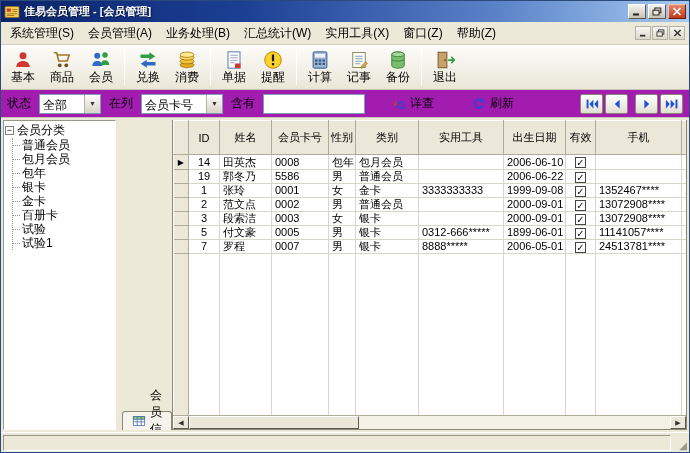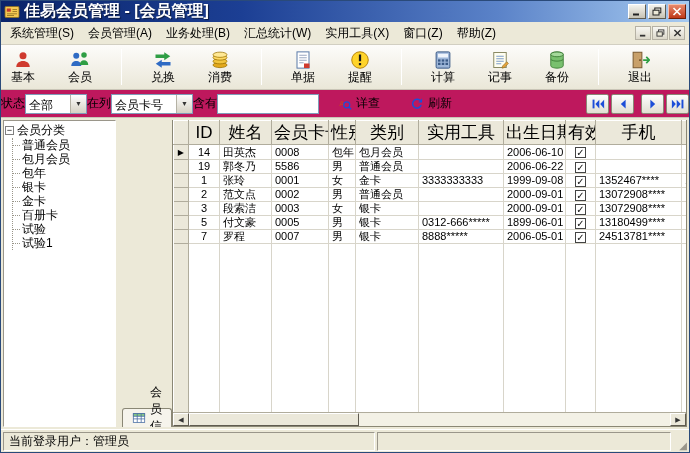"佳易会员管理 - [会员管理]" .title-text { font-size: 16px -> 11px }
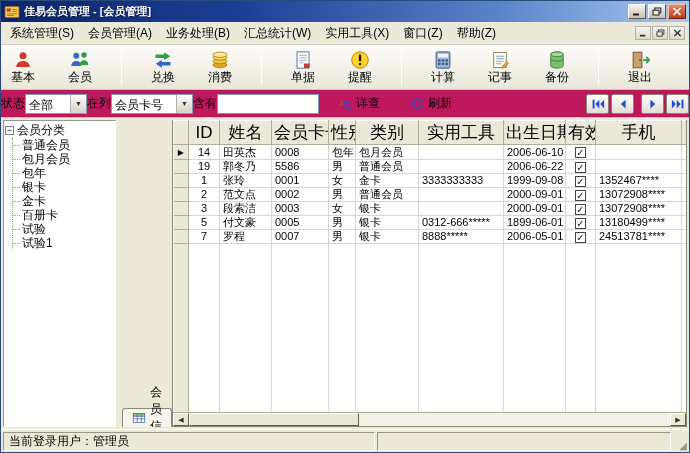"基本" .toolbar { gap: 19px -> 1px }
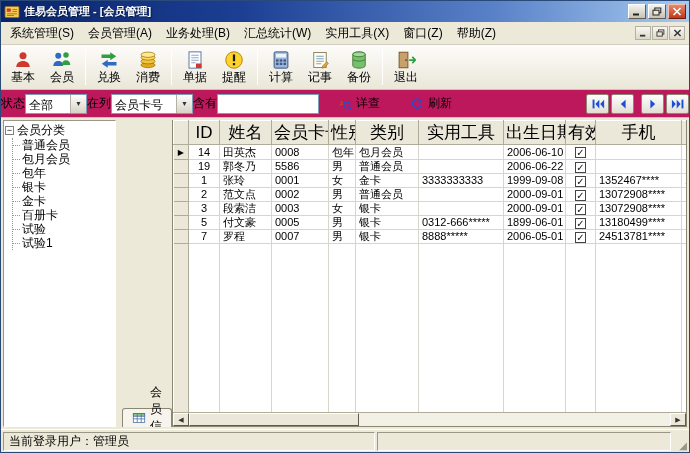"商品" div.tool-btn { html: none -> <div> <span> <svg> <path></path> <circle></circle> <circle></circle> </svg> </span> <span>商品</span> </div> }
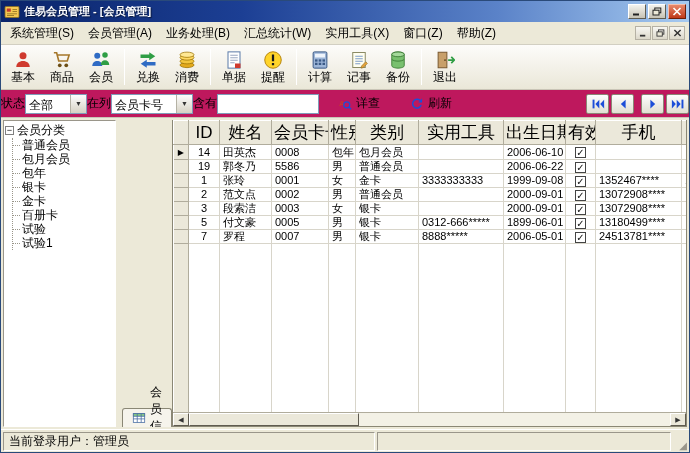"状态" .filterbar { background: #be185d -> #a21caf; gap: 0 -> 8px; padding: 0 0 -> 0 6px }
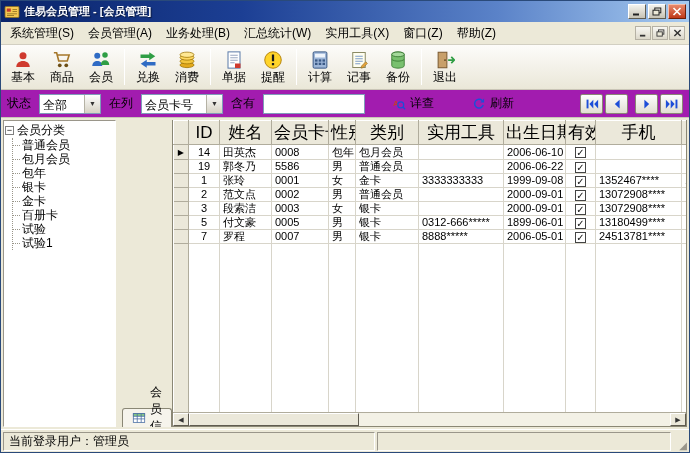"ID" .grid th { font-size: 17px -> 11px; height: 24px -> 34px }
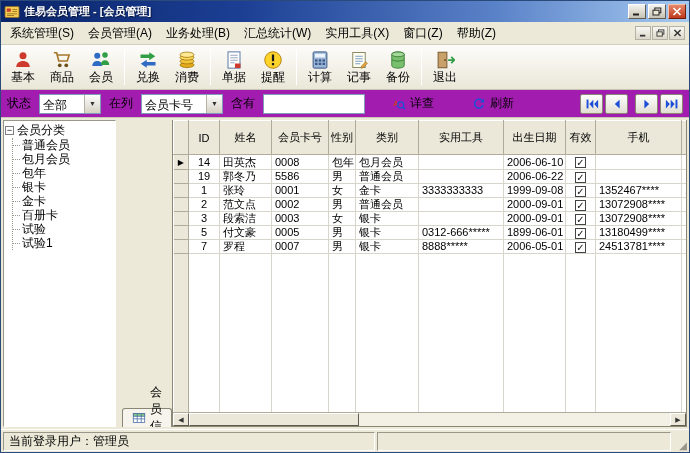"13180499****" td { text: 13180499 -> 11141057 }
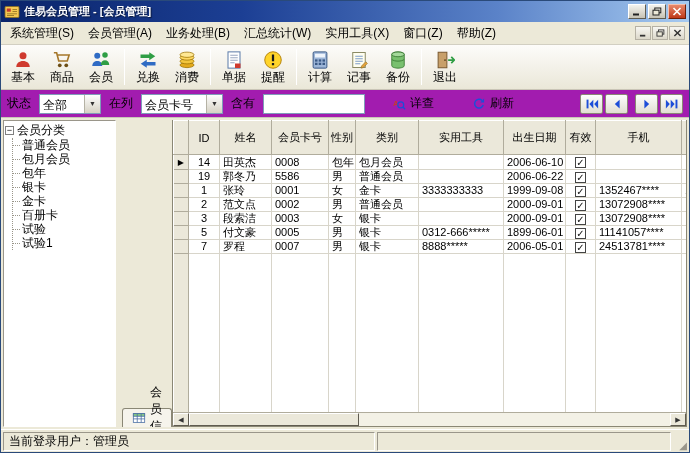"当前登录用户：管理员" div.status-panel { html: <div> <span>当前登录用户：管理员</span> </div> -> none }
